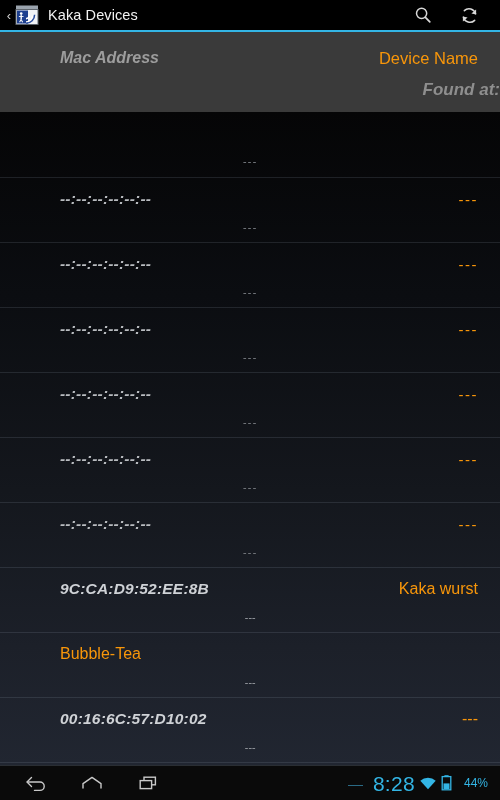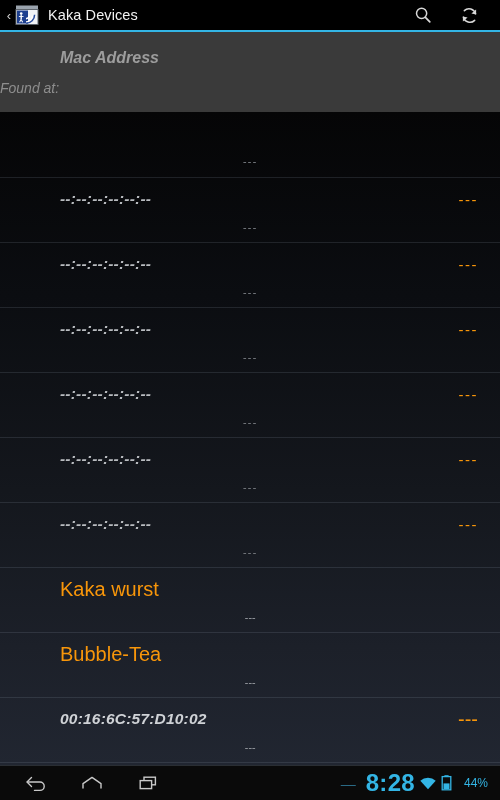"Device Name" div { html: none -> <div>Device Name</div> }
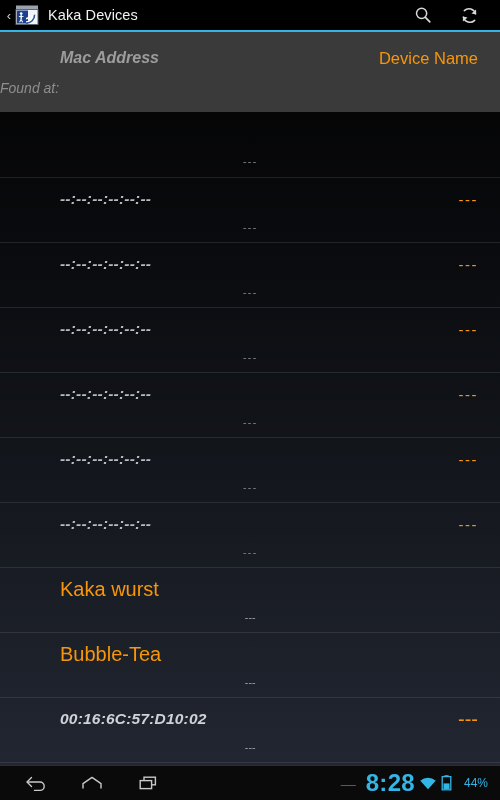"Found at:" #hdr-foundat { font-size: 14px -> 17px; font-weight: none -> bold; text-align: left -> right }
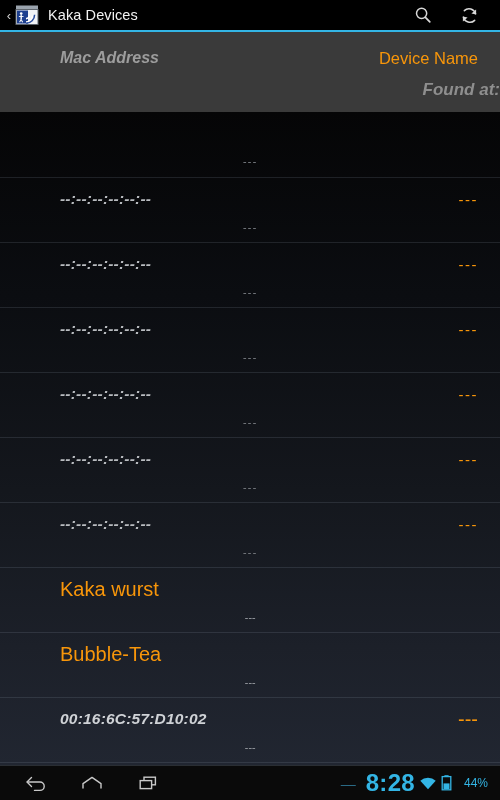"9C:CA:D9:52:EE:8B" div.cell-mac { html: none -> <div>9C:CA:D9:52:EE:8B</div> }
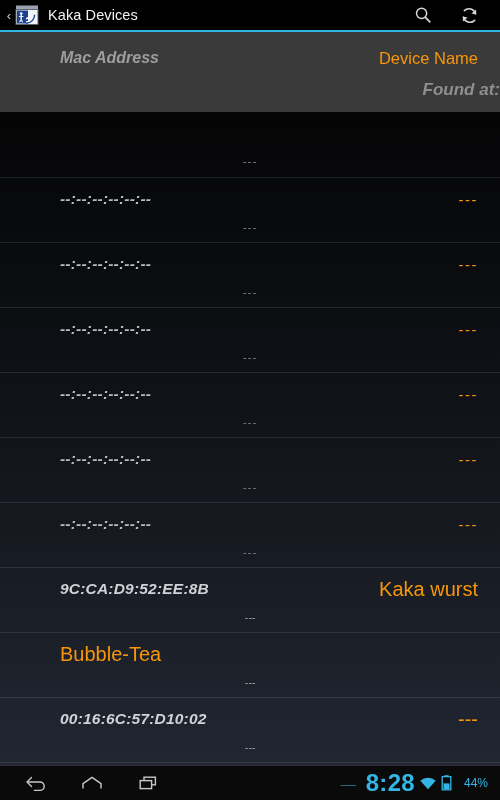"Kaka wurst" .cell-name { font-size: 20px -> 16px }
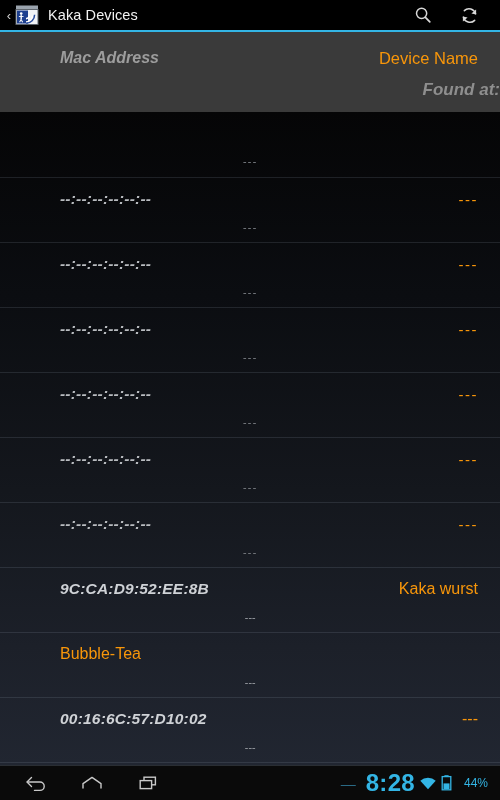"8:28" #clock { font-size: 24px -> 21px; font-weight: 700 -> 400 }
